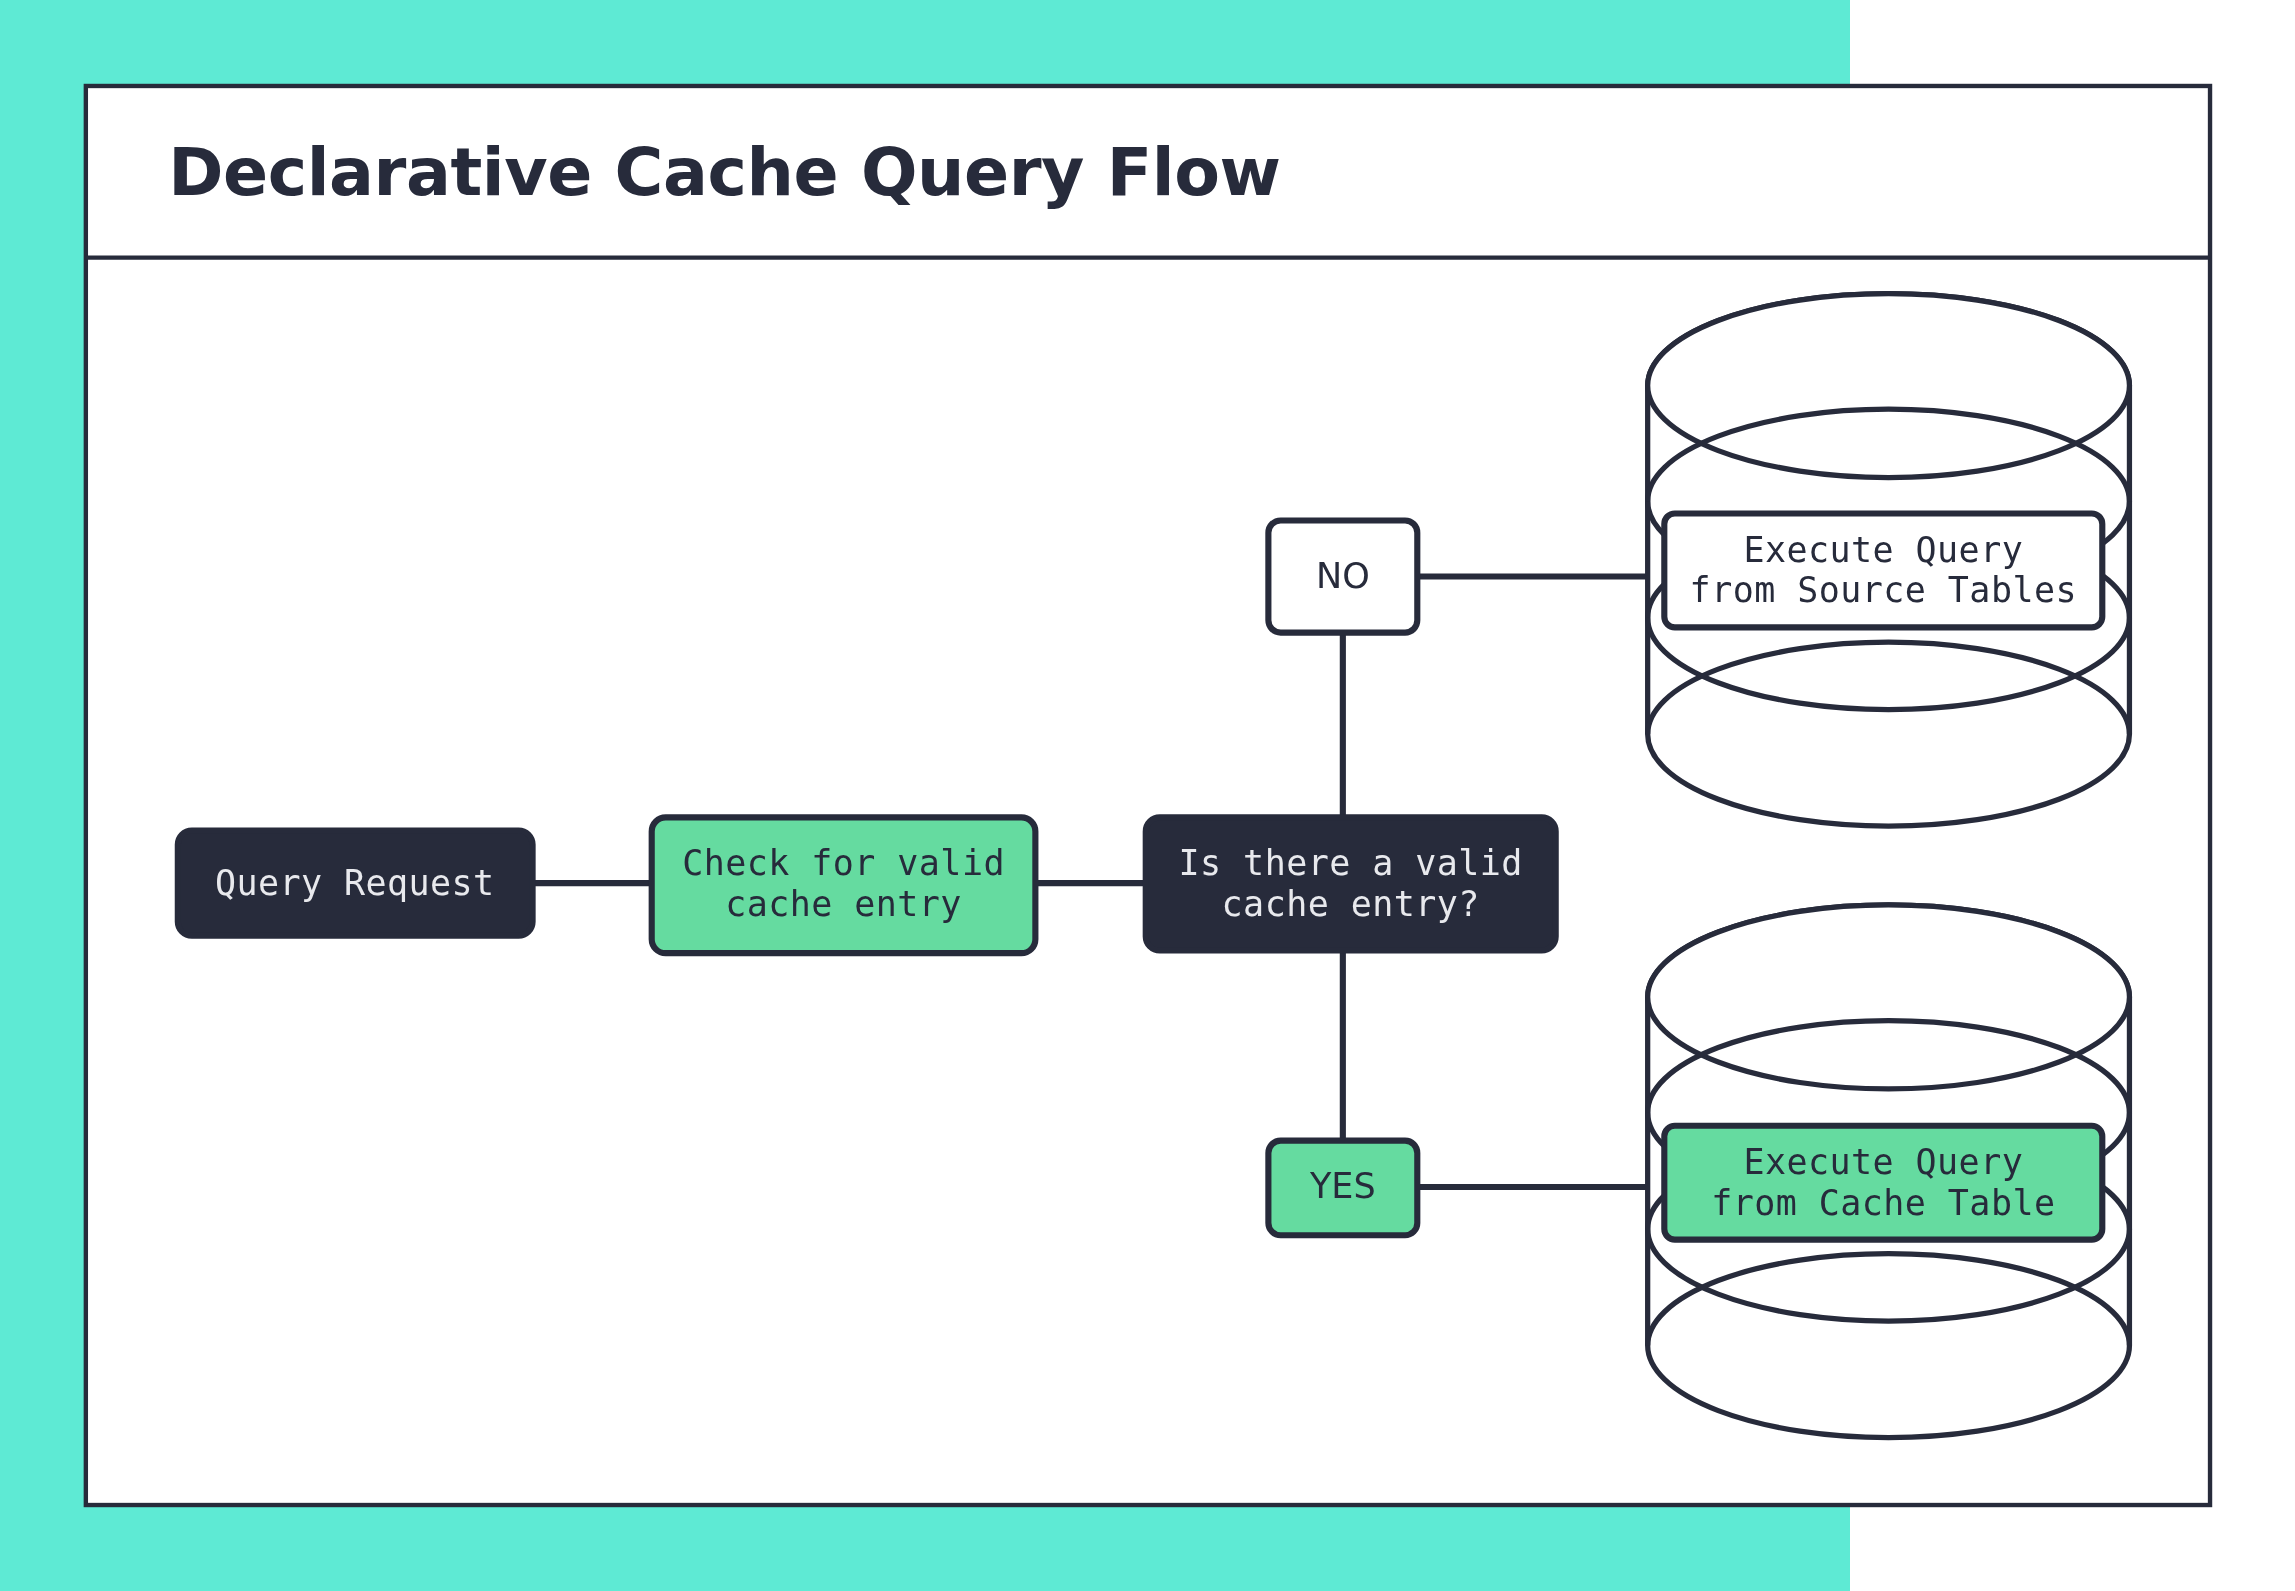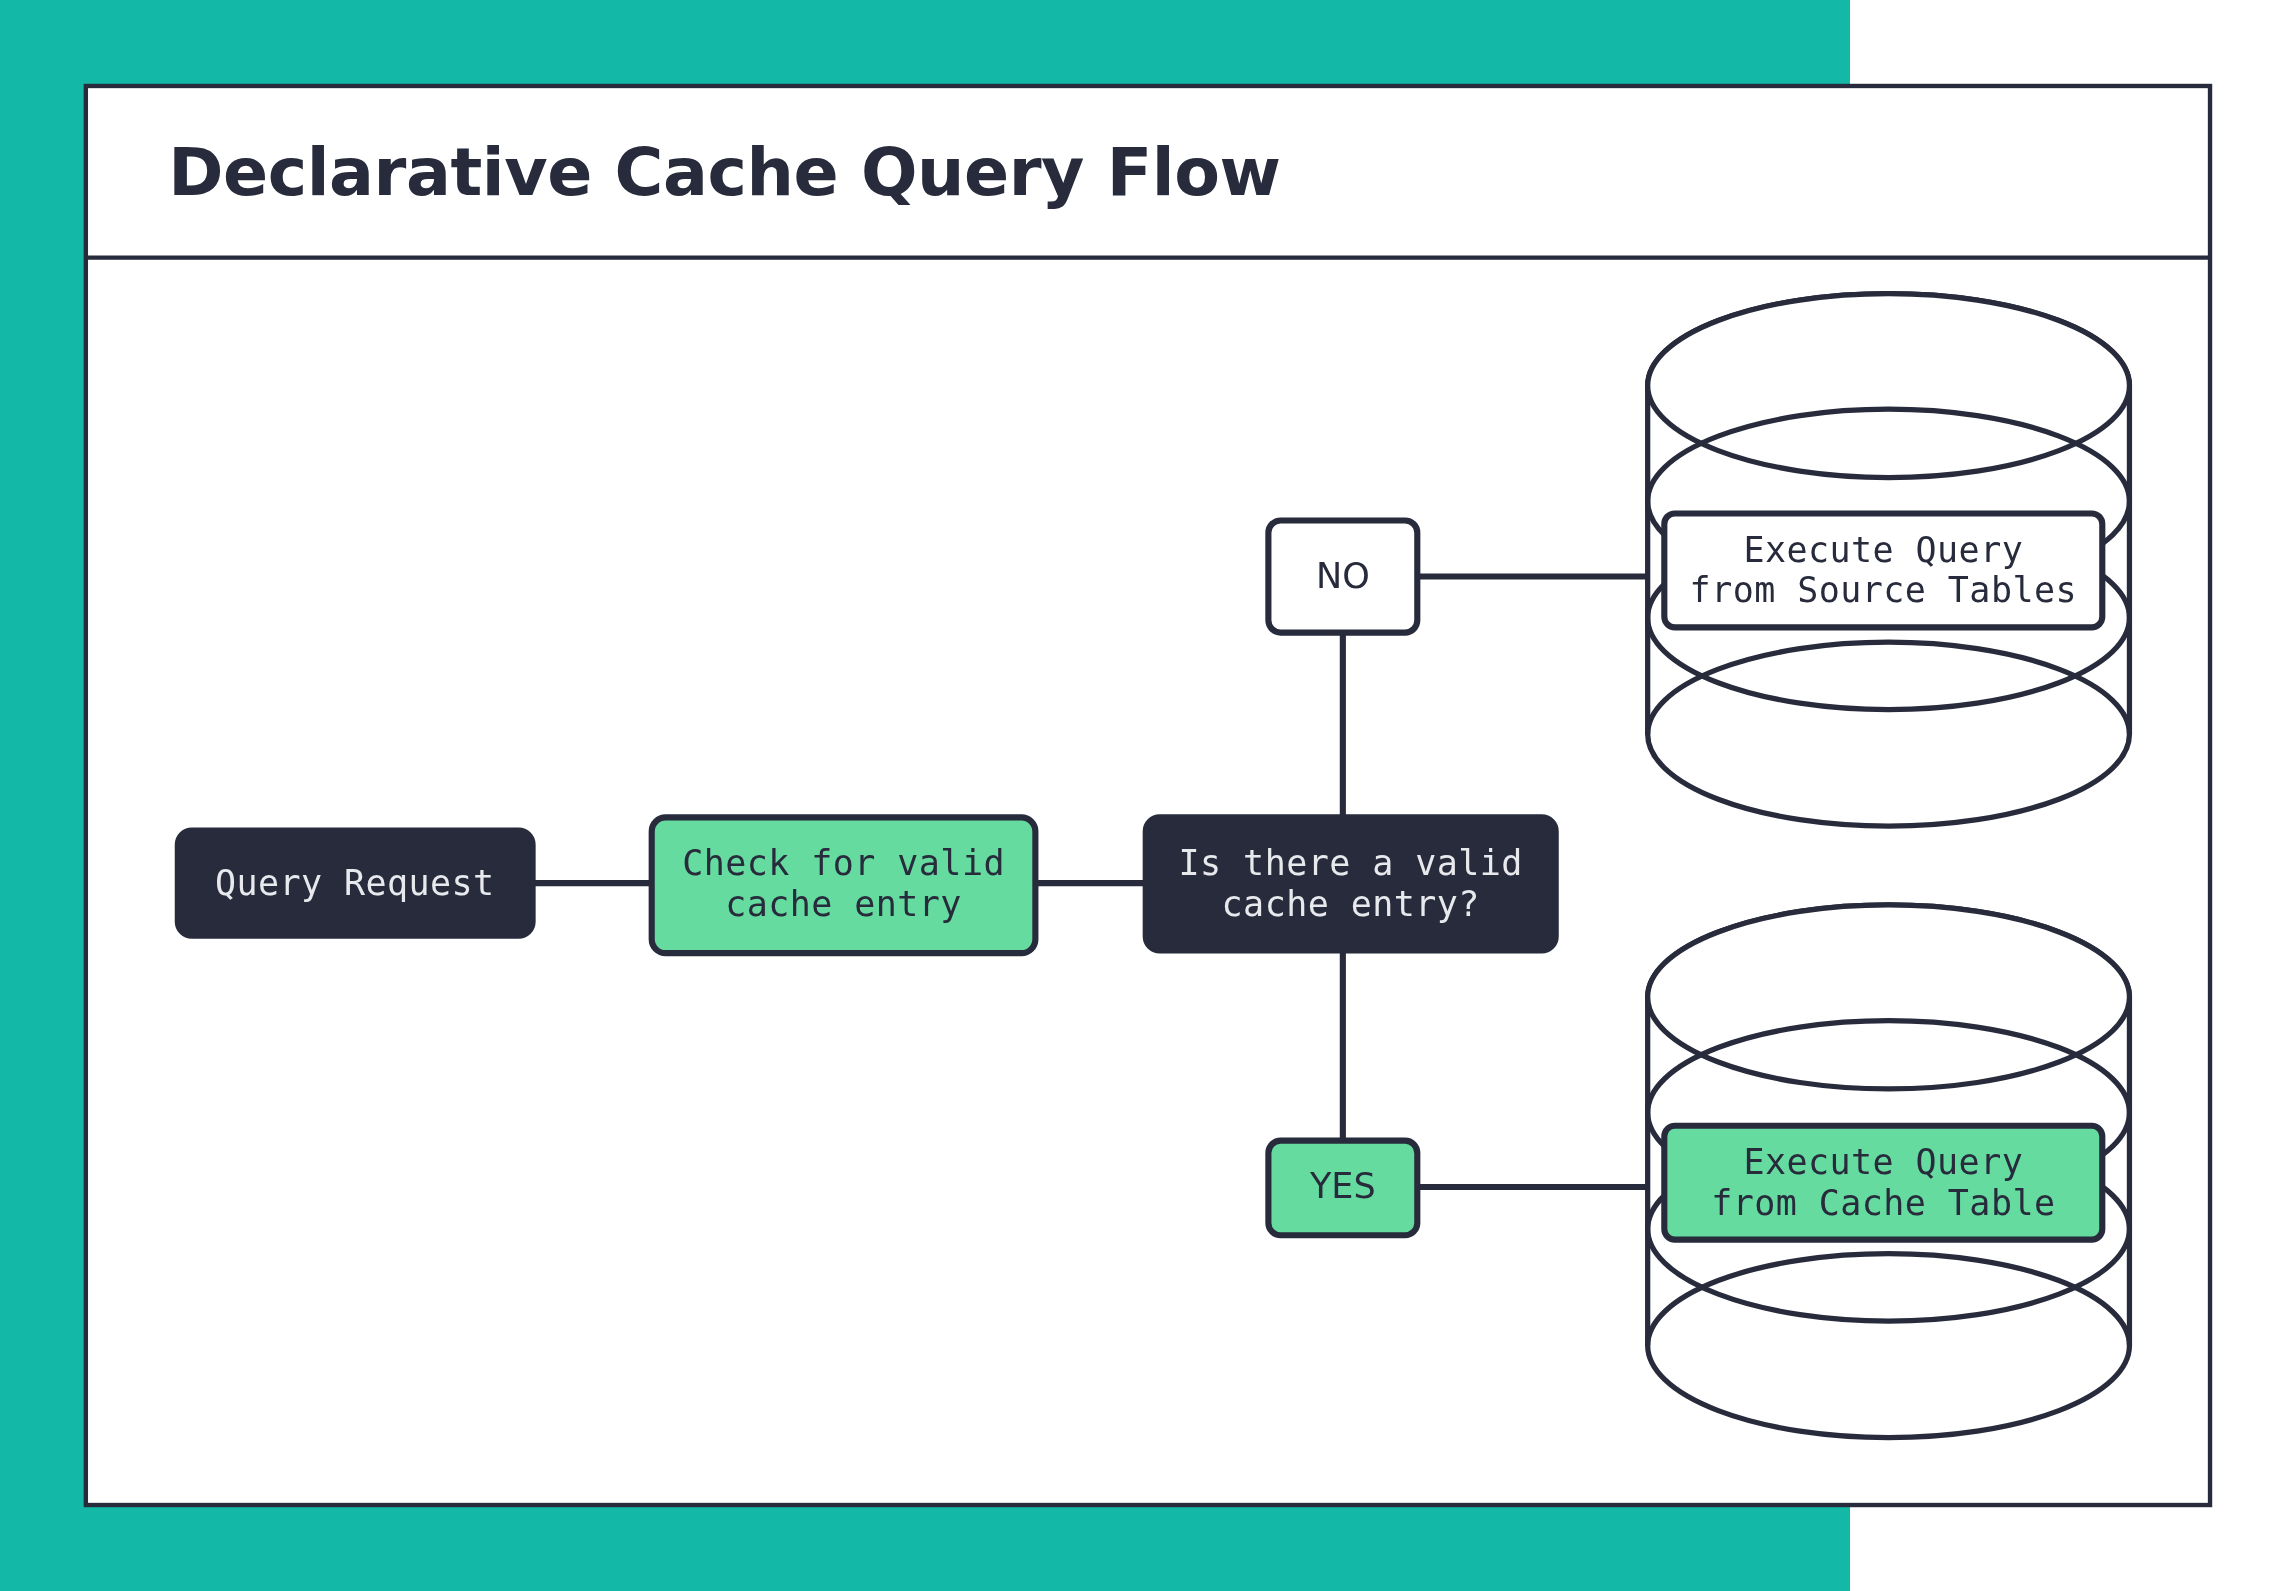"Declarative Cache Query Flow" #canvas { background: #14b8a6 -> #5eead4 }
